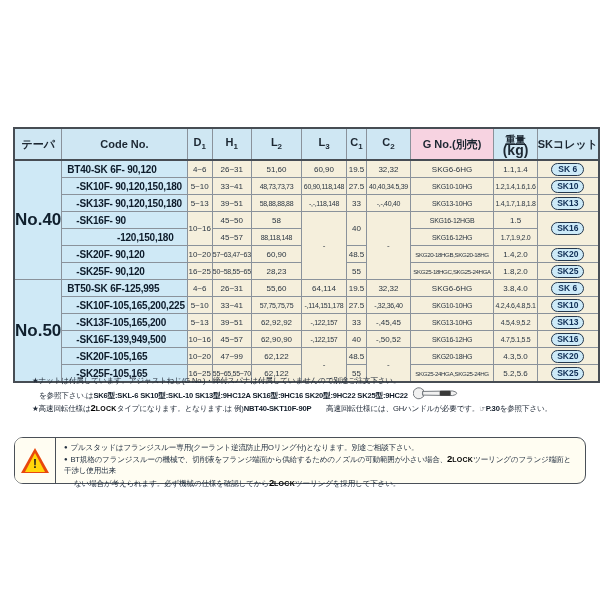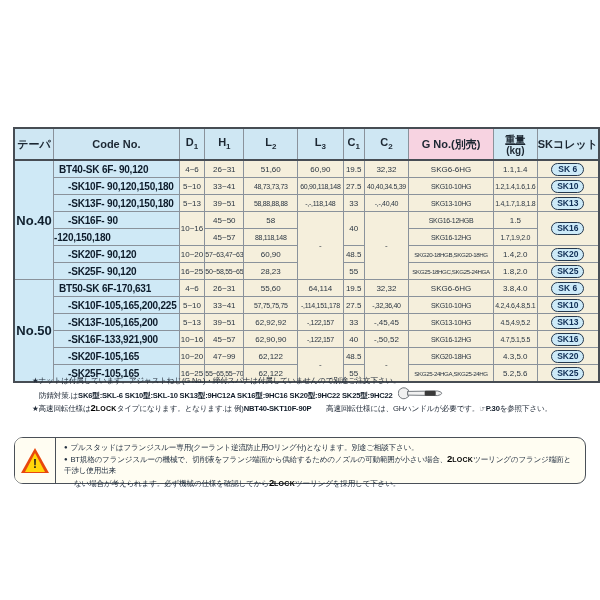"(kg)" table.spec thead th .h2line { font-size: 10px -> 14px }
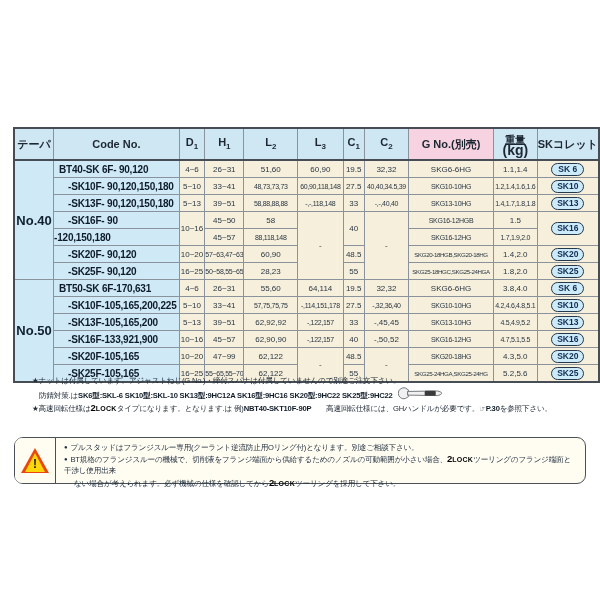"No.40" td.taper { font-size: 13px -> 17px }
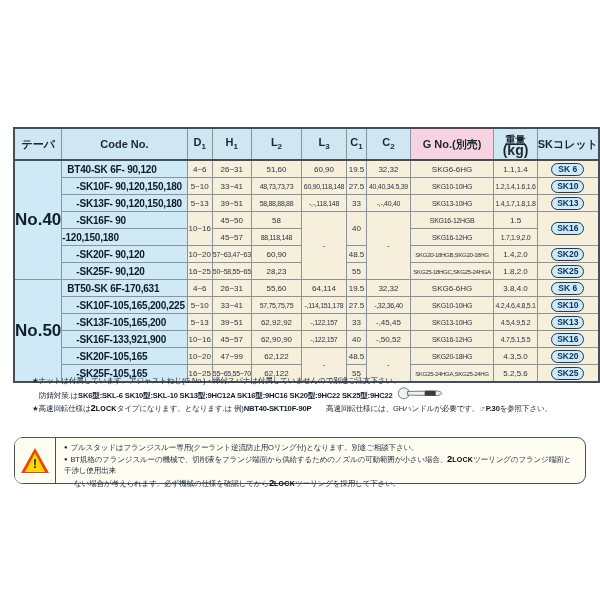"-120,150,180" td.code.ind2 { text-align: left -> right }
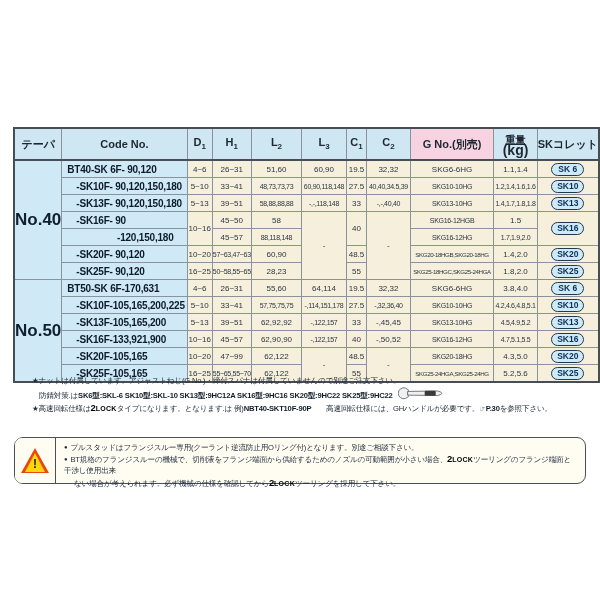"BT50-SK 6F-170,631" td.code { text: 6F-170,631 -> 6F-125,995 }
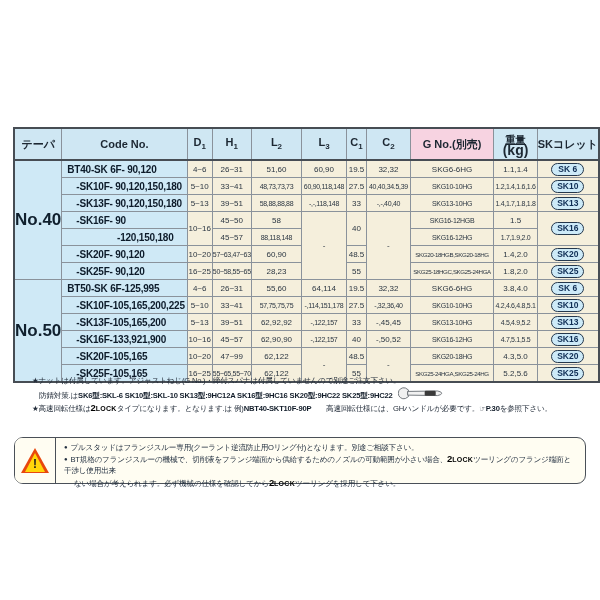"-SK16F-133,921,900" td.code { text: -SK16F-133,921,900 -> -SK16F-139,949,500 }
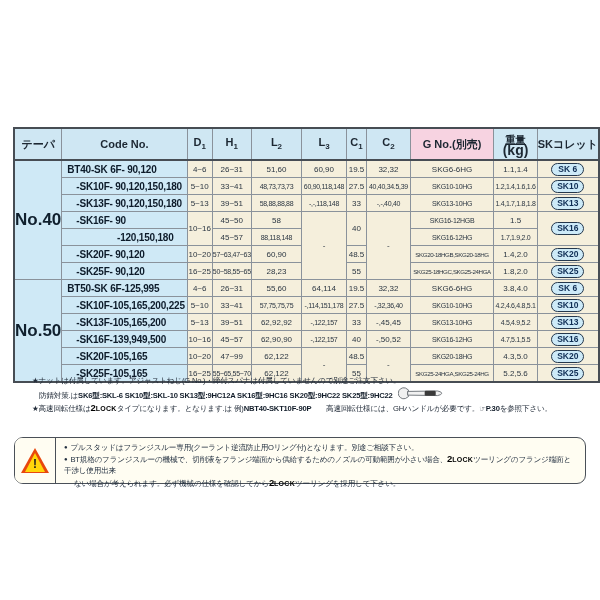"防錆対策.は" span { text: 防錆対策 -> を参照下さい }
